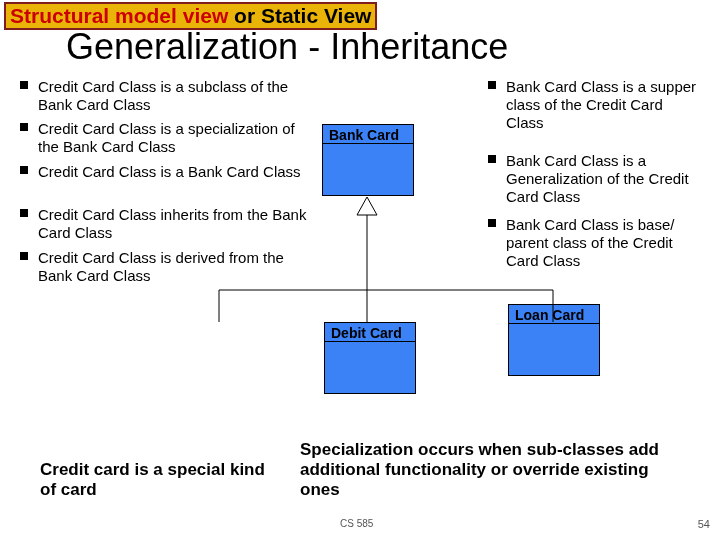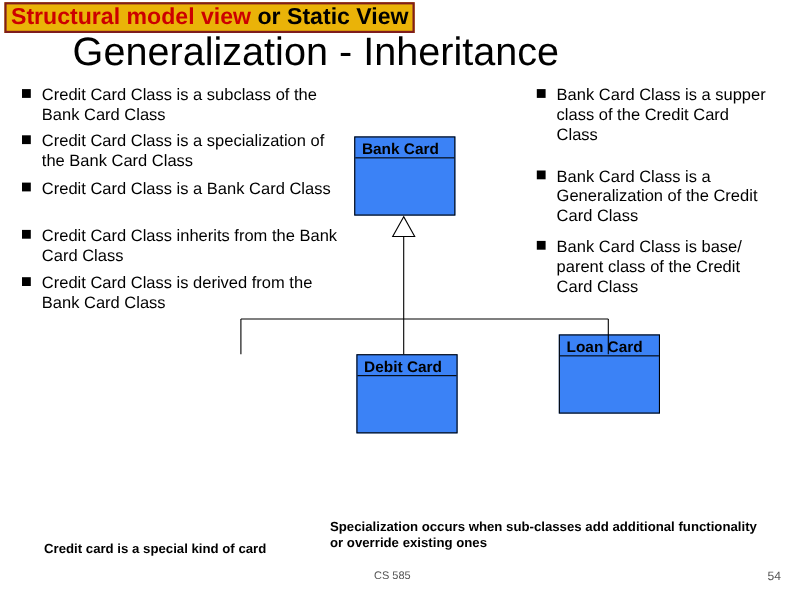"Specialization occurs when sub-classes" .foot { font-size: 12px -> 17px; margin-top: 32px -> none }
